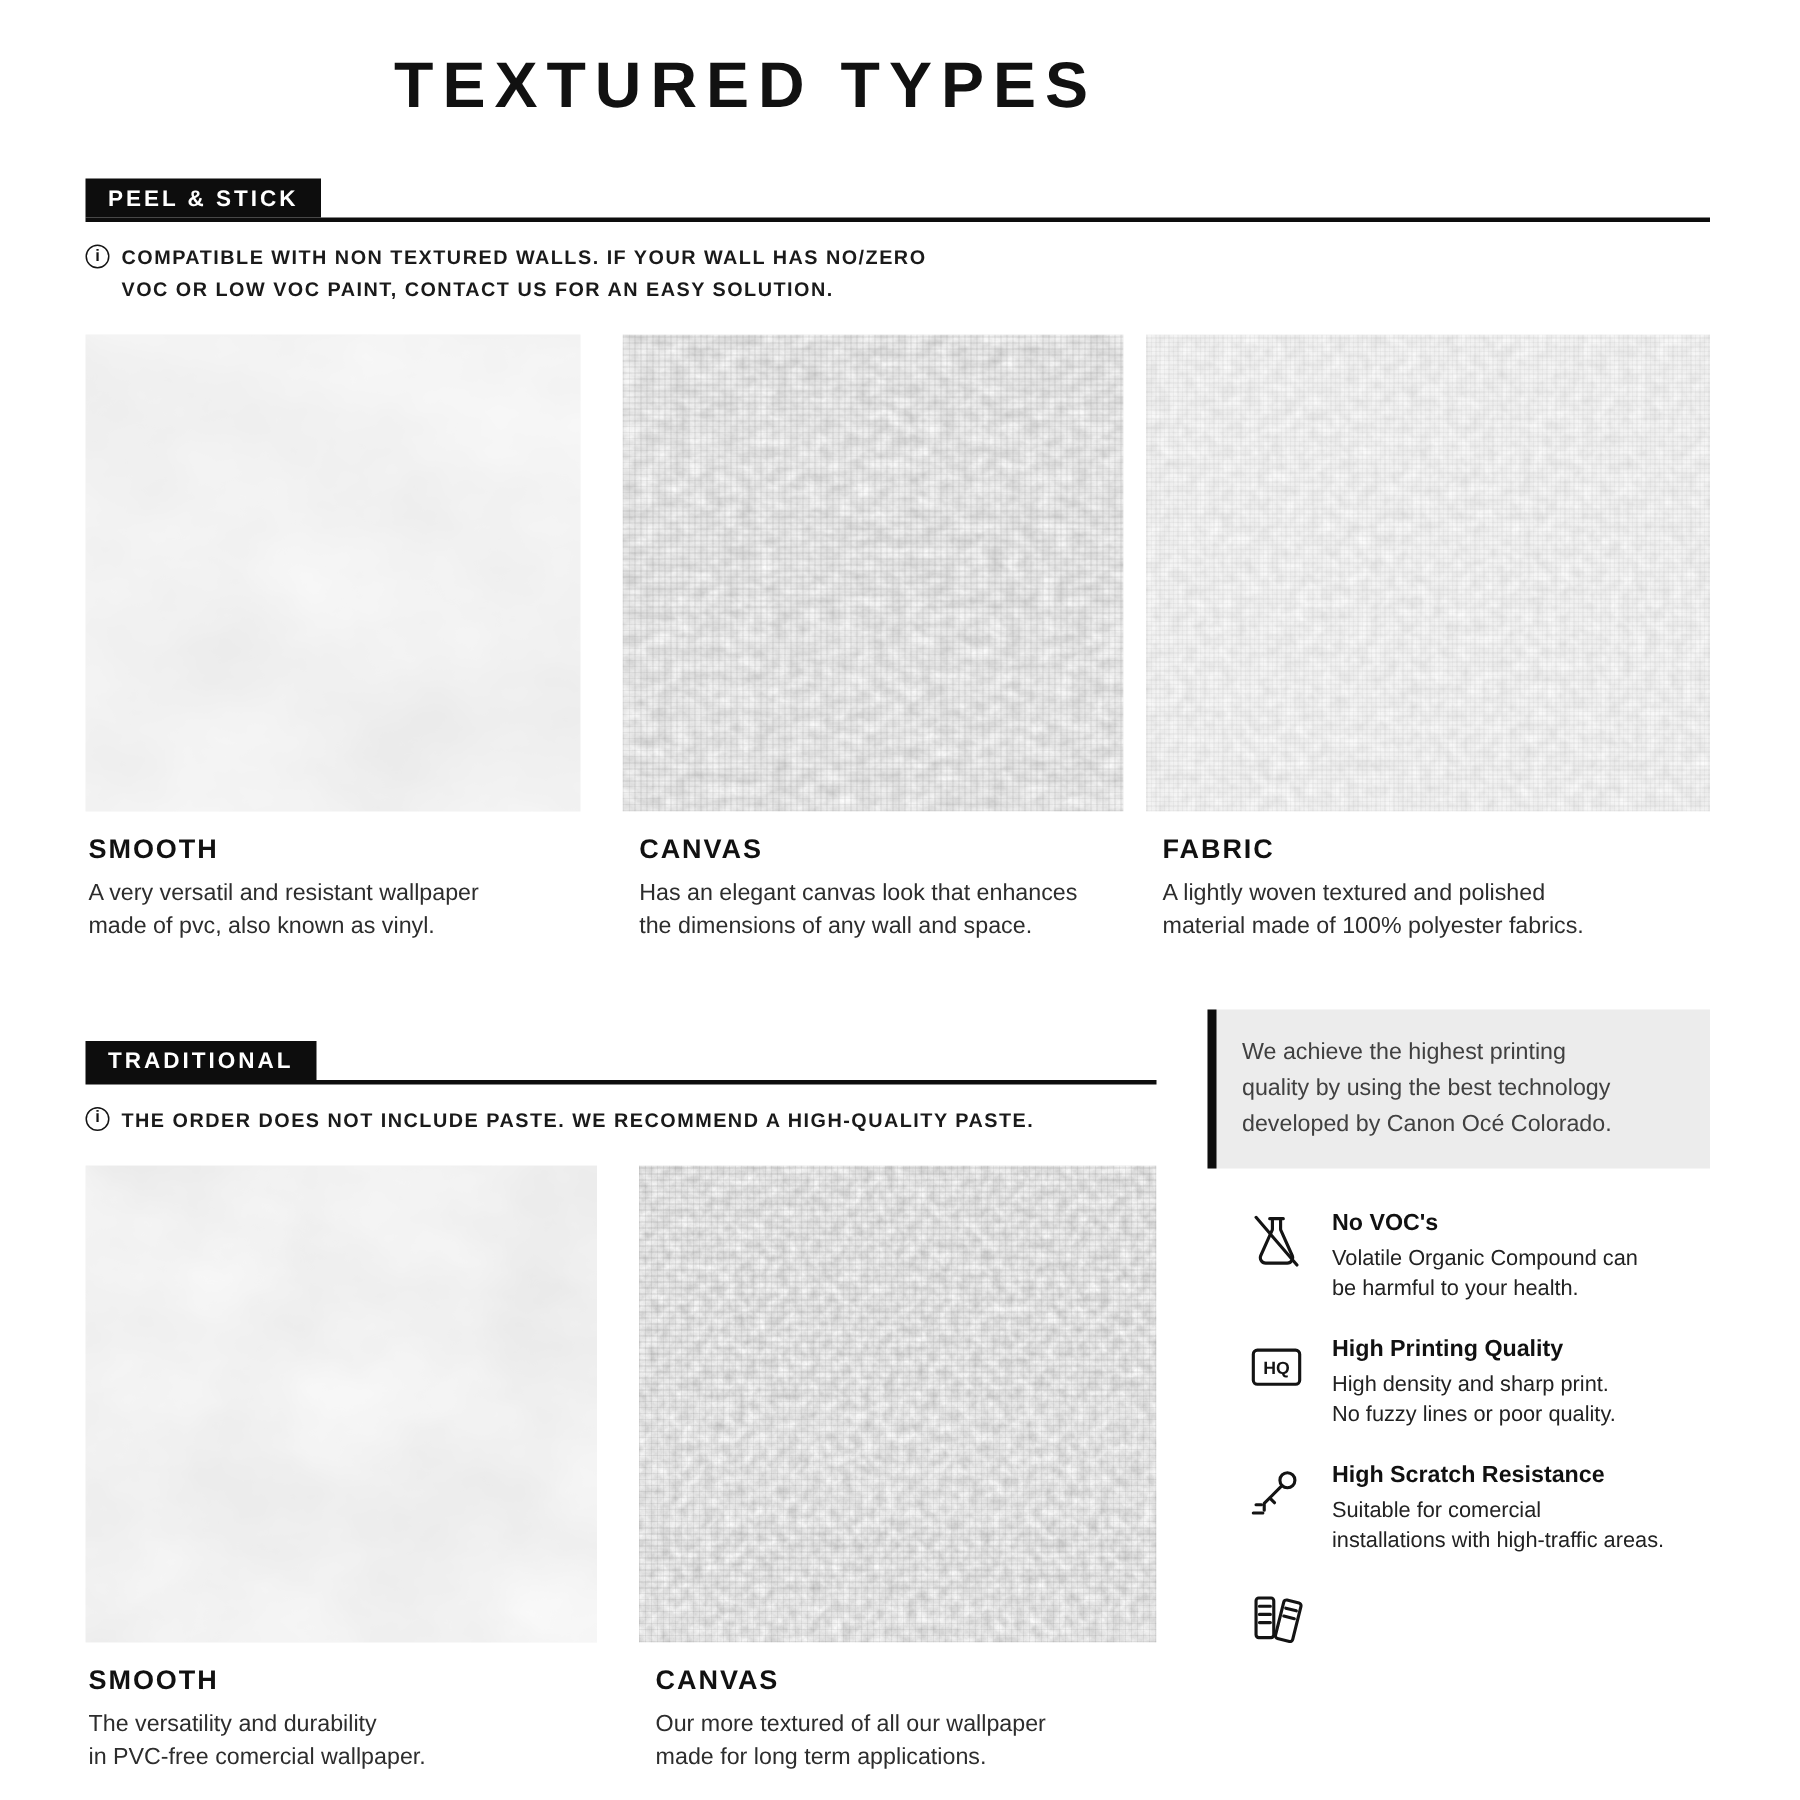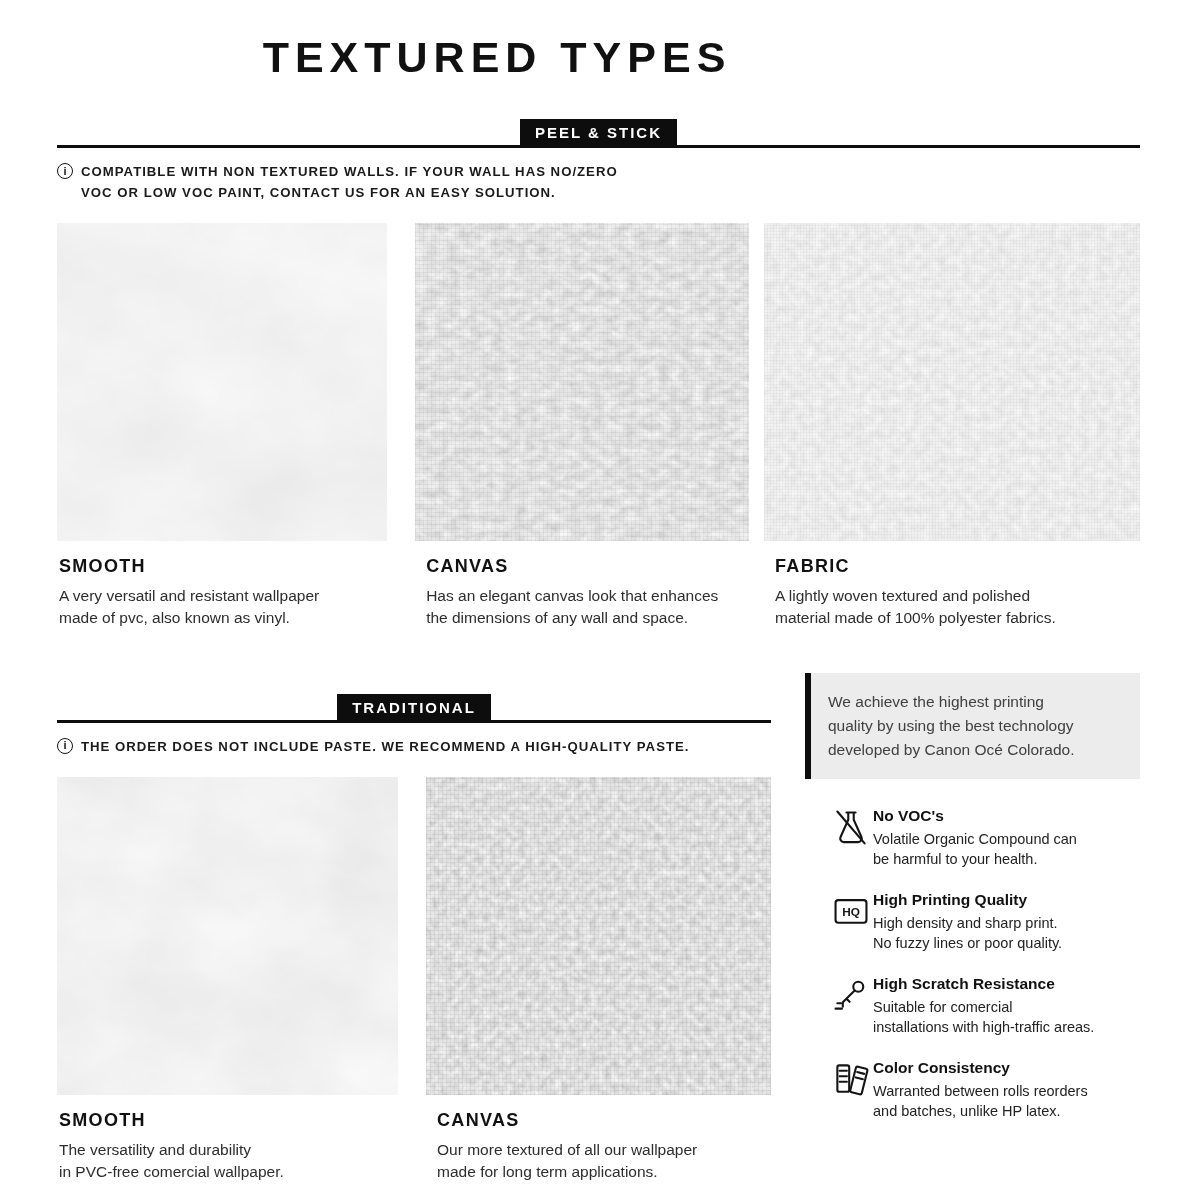"PEEL & STICK" .sec-head { text-align: center -> none }
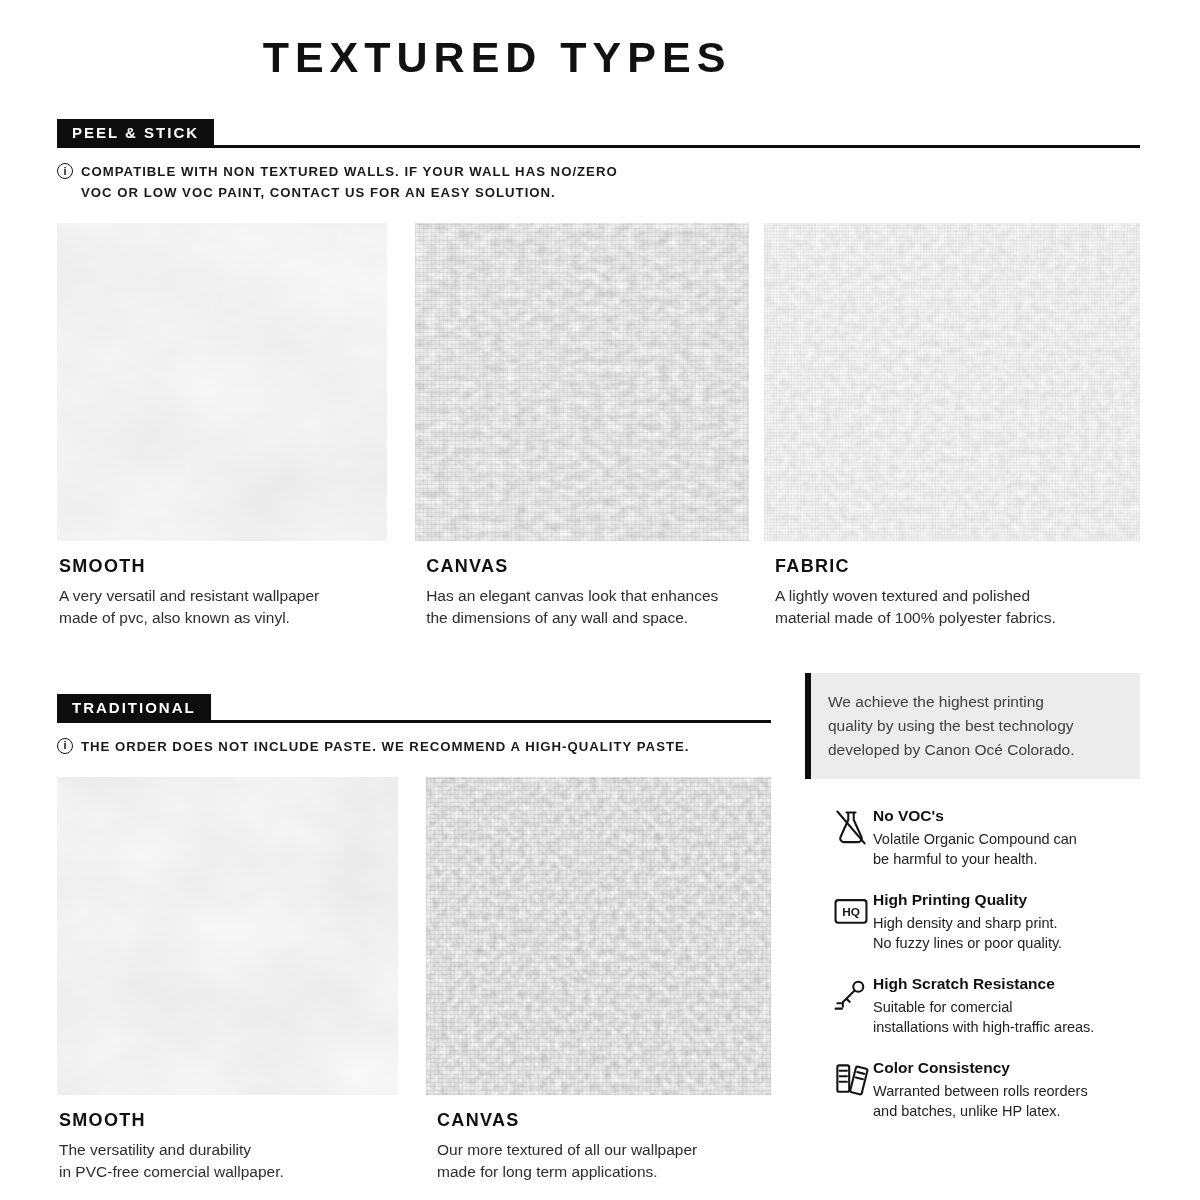"No VOC's" .feature { gap: 2px -> 17px }
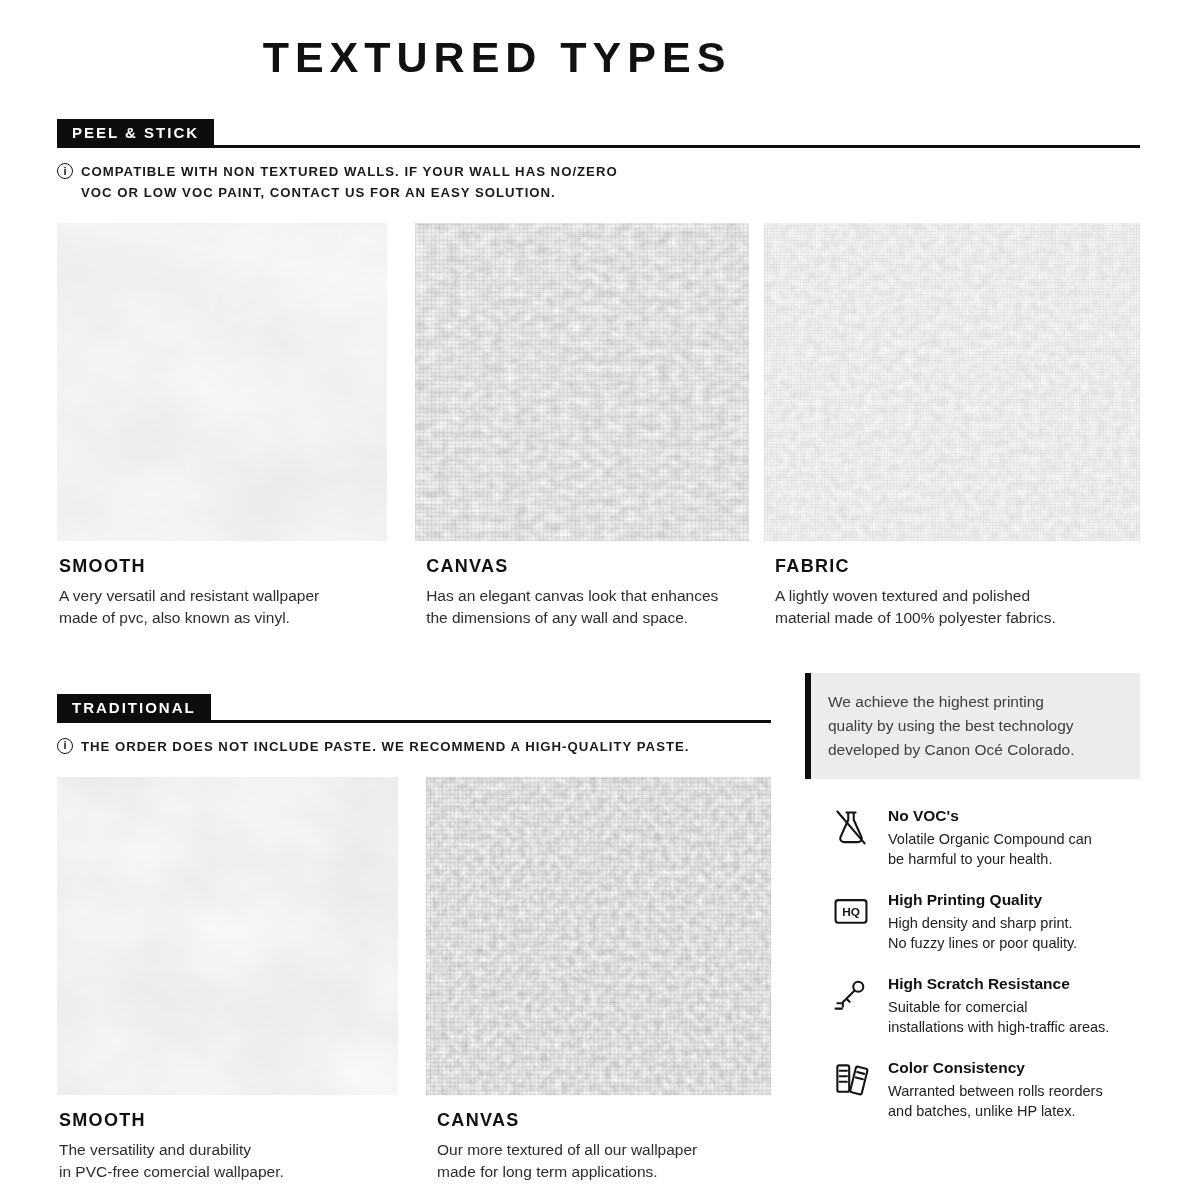"Color Consistency" div { html: <div> <div>Color Consistency</div> <div>Warranted between rolls reorders and batches, unlike HP latex.</div> </div> -> none }
